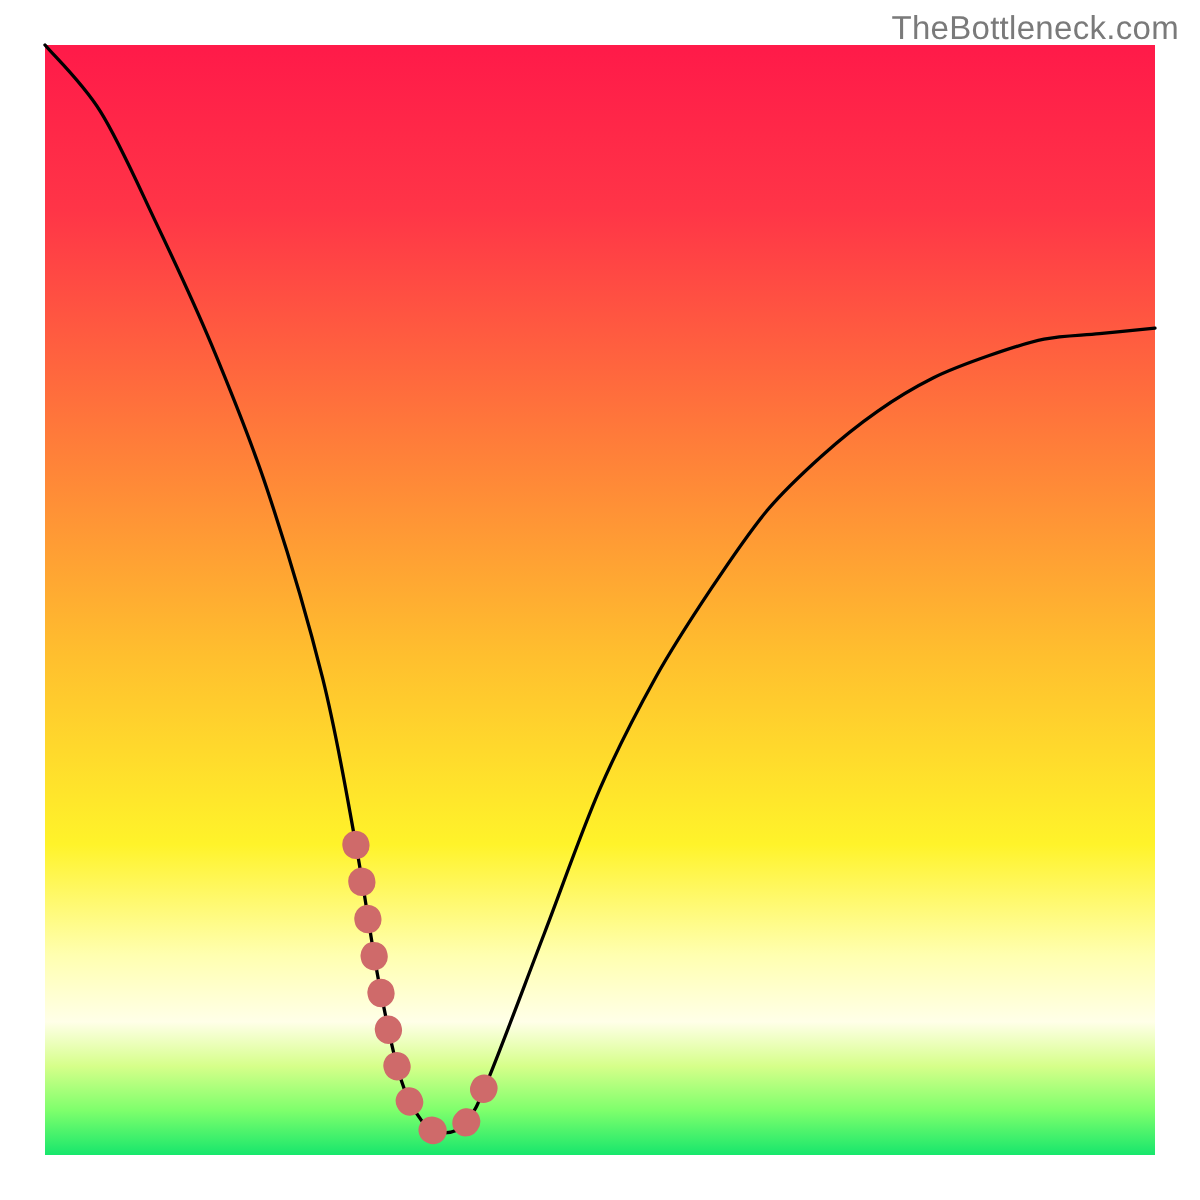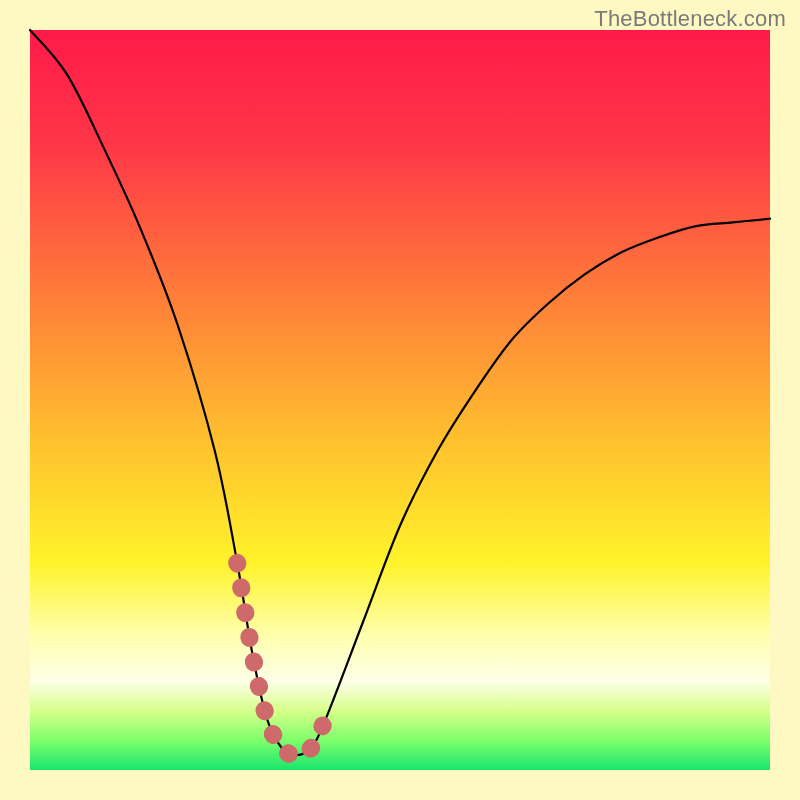"TheBottleneck.com" .frame { background: #fef9c3 -> #ffffff }
